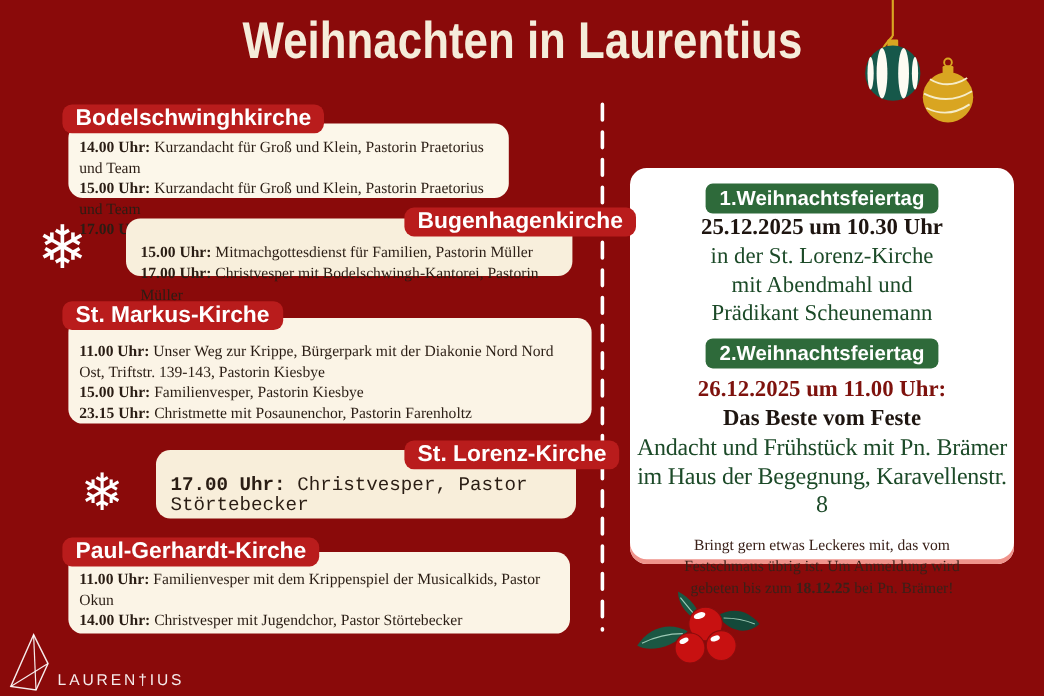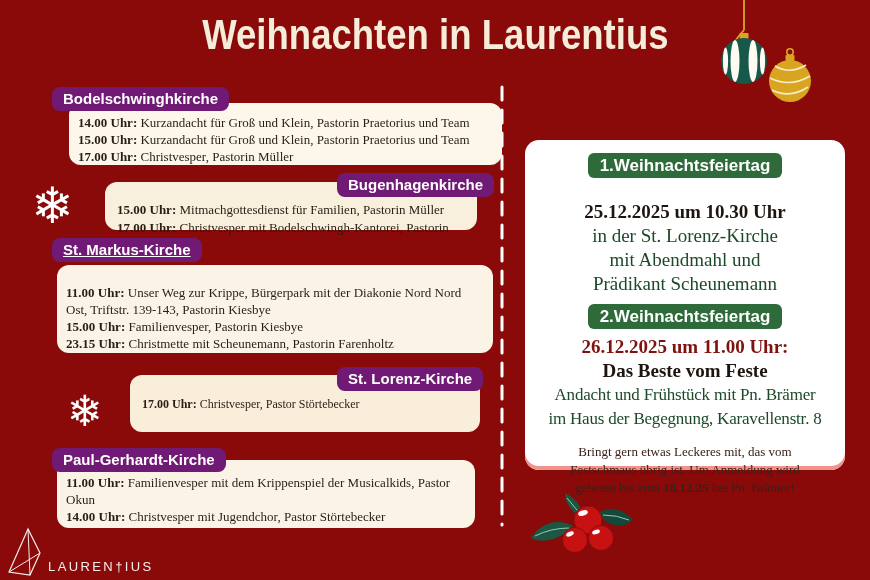"Bodelschwinghkirche" .badge-red { background: #701a75 -> #b91c1c; font-size: 15px -> 19px }
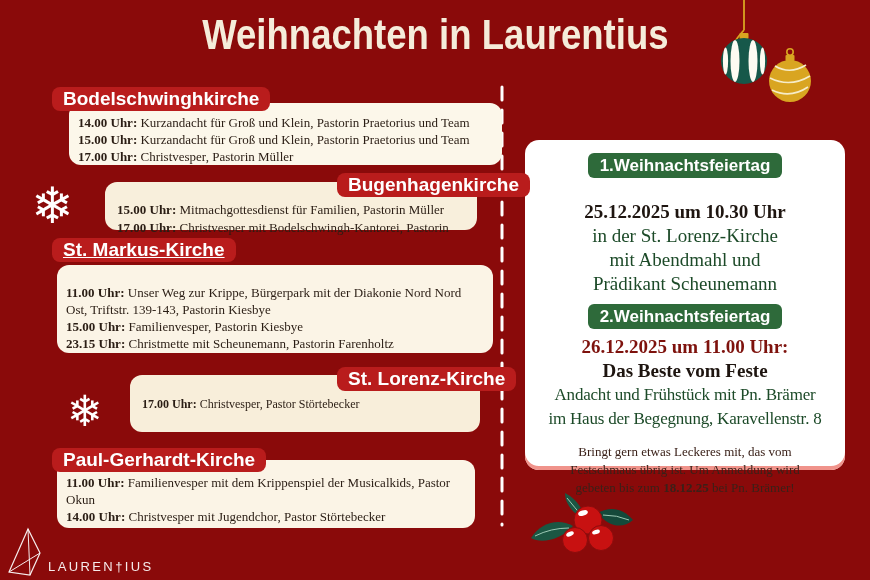"14.00 Uhr: Kurzandacht für Groß" #s1-box { margin-left: 12px -> none; width: 433px -> 367px }
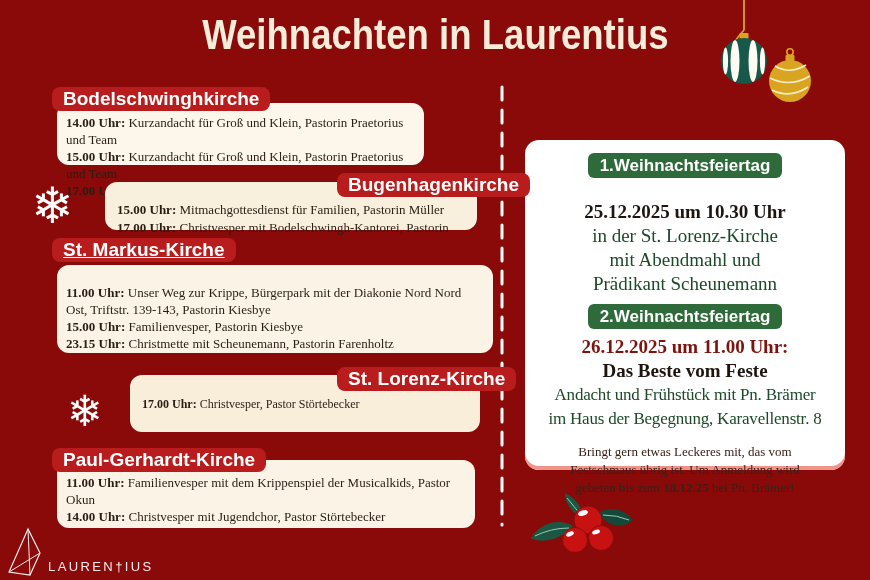"25.12.2025 um 10.30 Uhr" .pline.black { margin-top: 22px -> 0 }
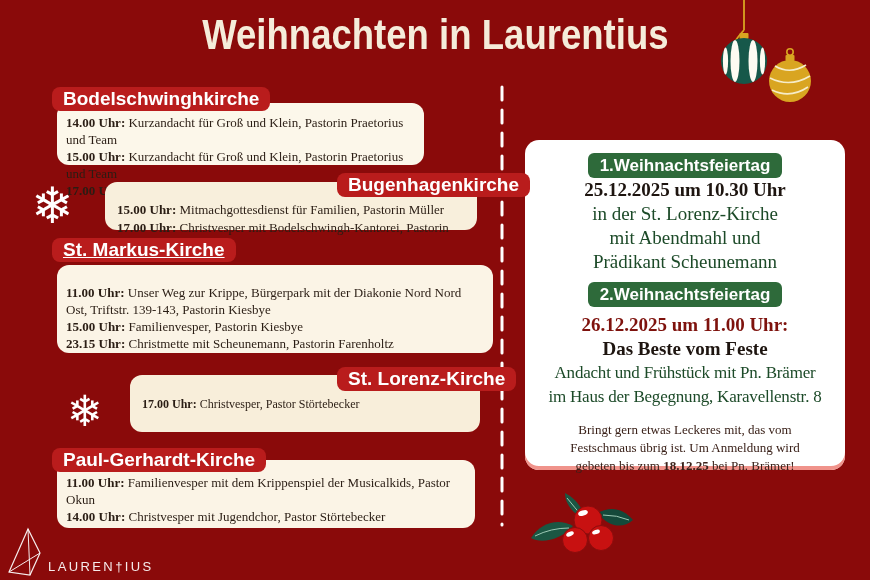"St. Markus-Kirche" #s3-badge { text-decoration: underline -> none; top: 238px -> 251px }
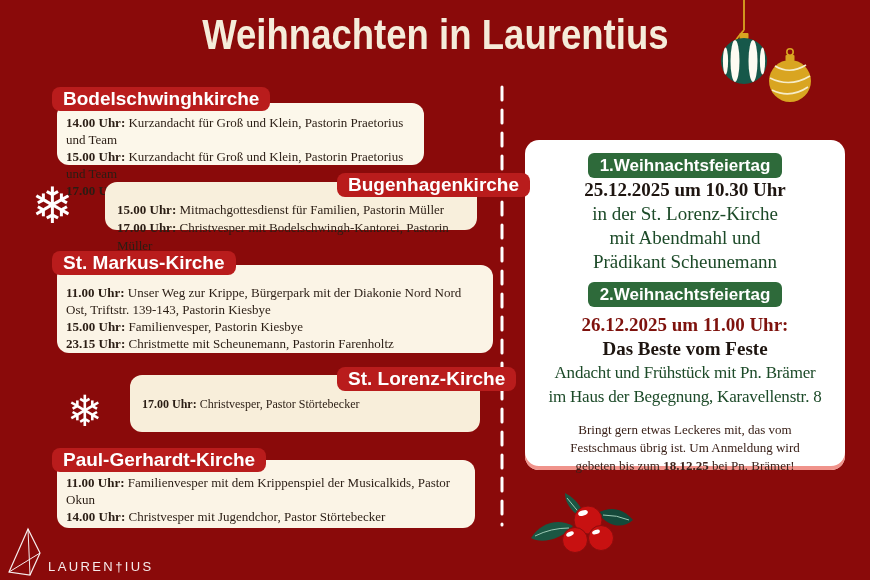"Christmette mit Scheunemann, Pastorin" span { text: Scheunemann -> Posaunenchor }
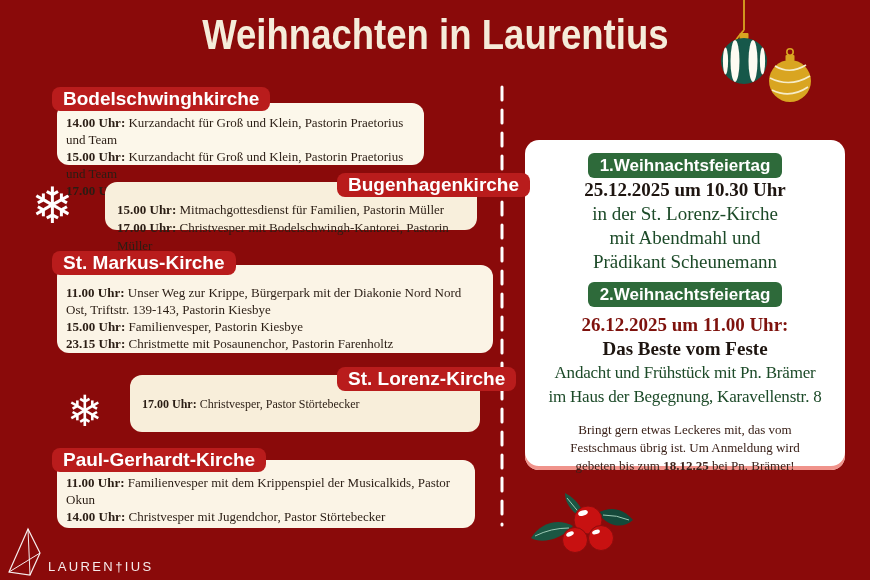"Andacht und Frühstück mit Pn." .pline.tight { font-size: 17px -> 20px }
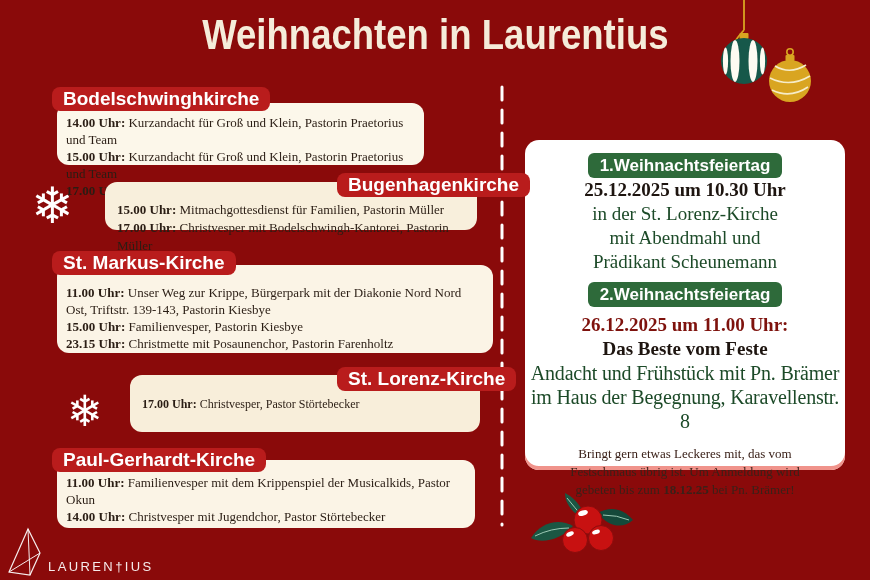"17.00 Uhr: Christvesper, Pastor" #s4-box { font-family: none -> Liberation Mono, monospace; font-size: 12px -> 16px }
